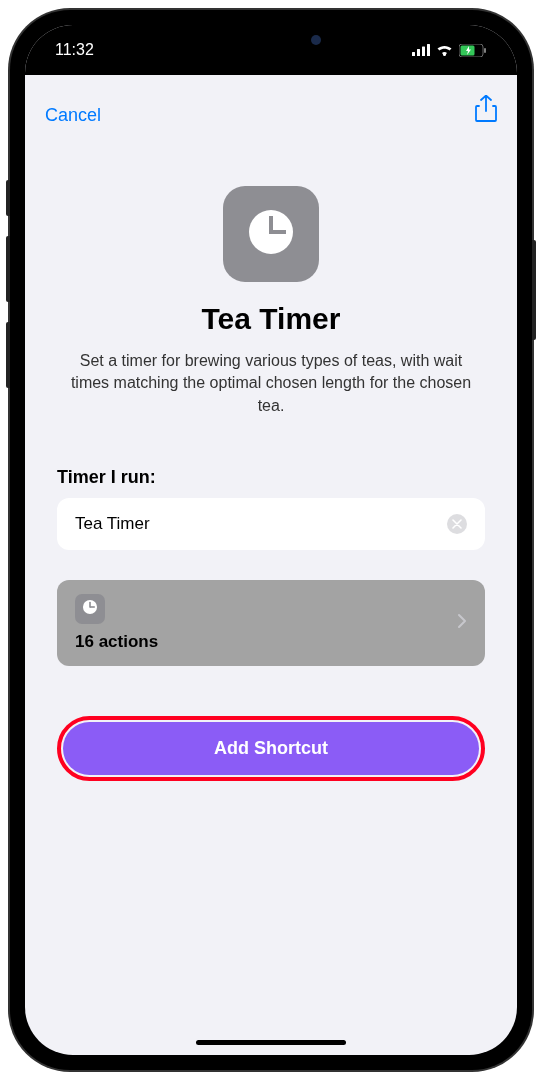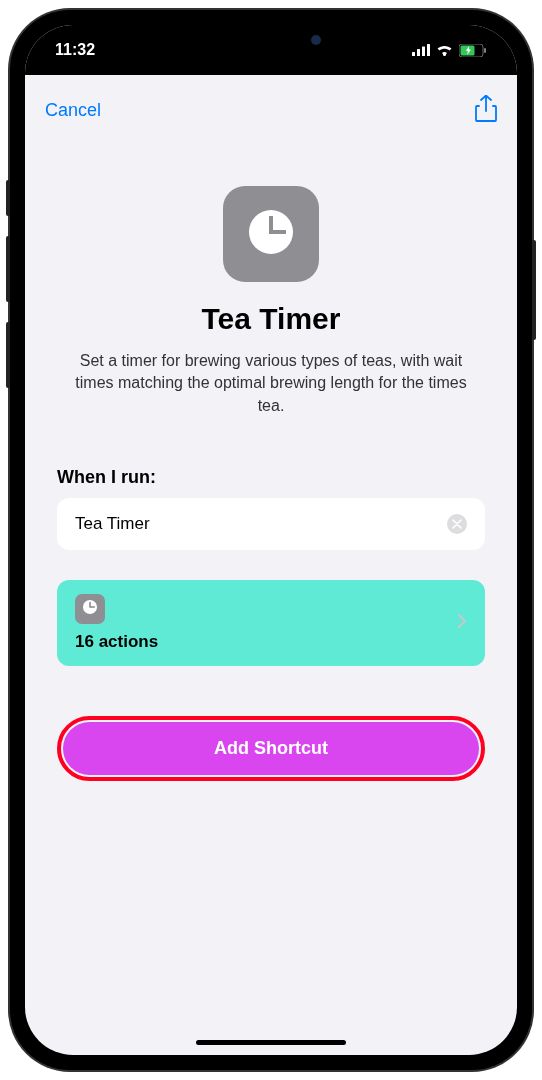"11:32" .status-bar { font-weight: 700 -> 400 }
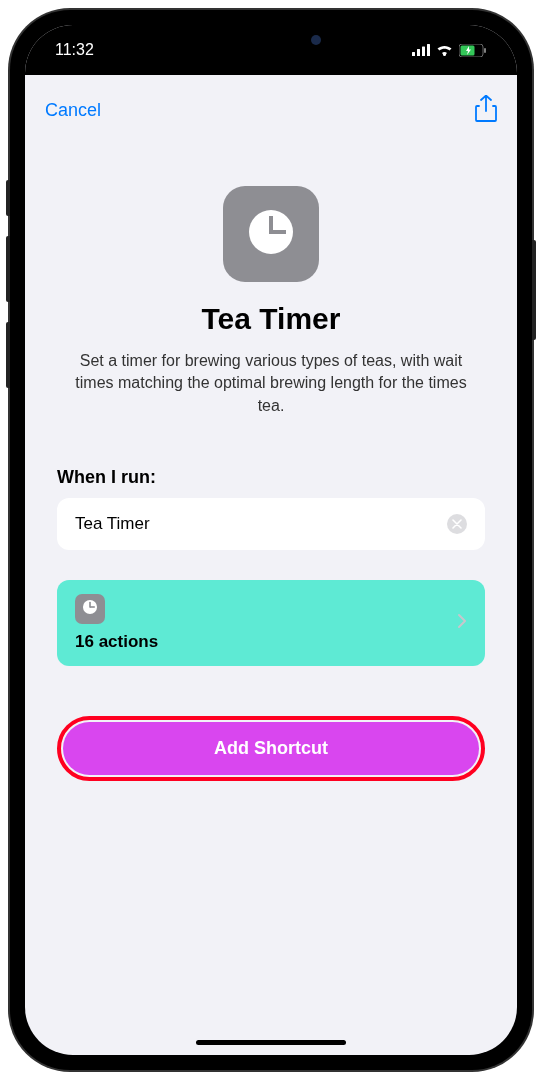"Cancel" .nav-bar { align-items: center -> flex-end }
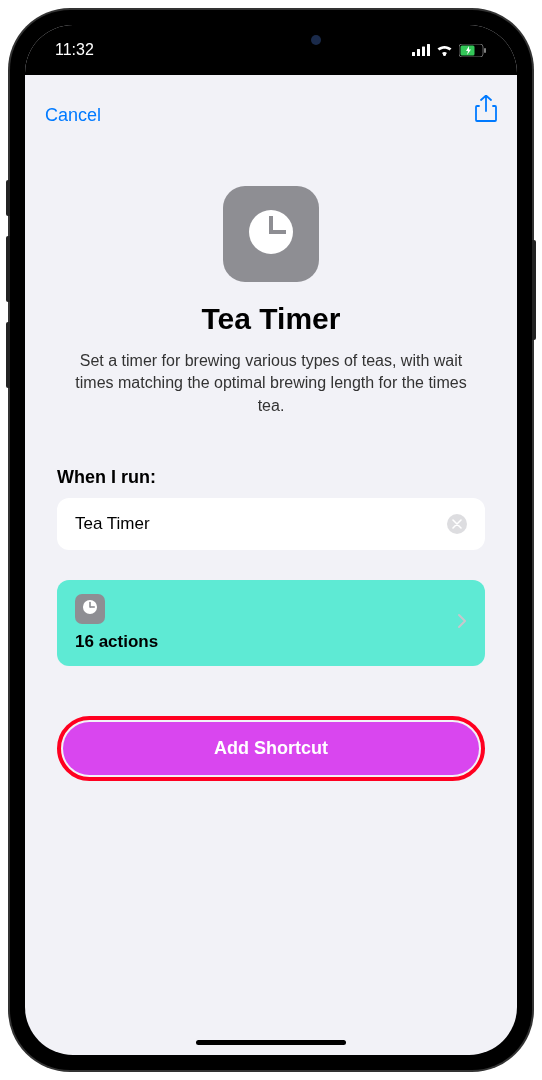"Set a timer for brewing" p.shortcut-desc { text: brewing length for the times -> chosen length for the chosen }
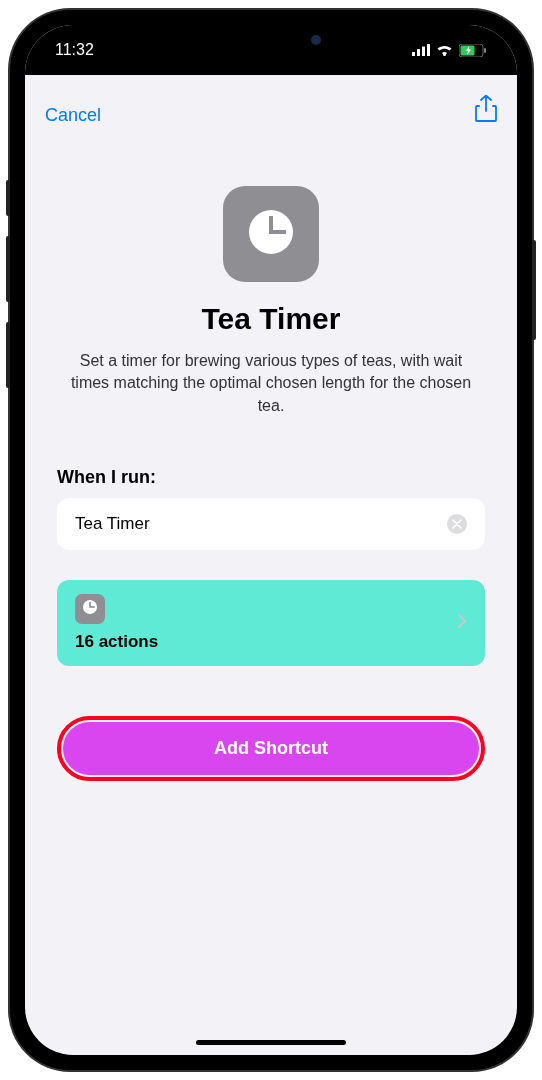"When I run:" div.section-label { text: When -> Timer }
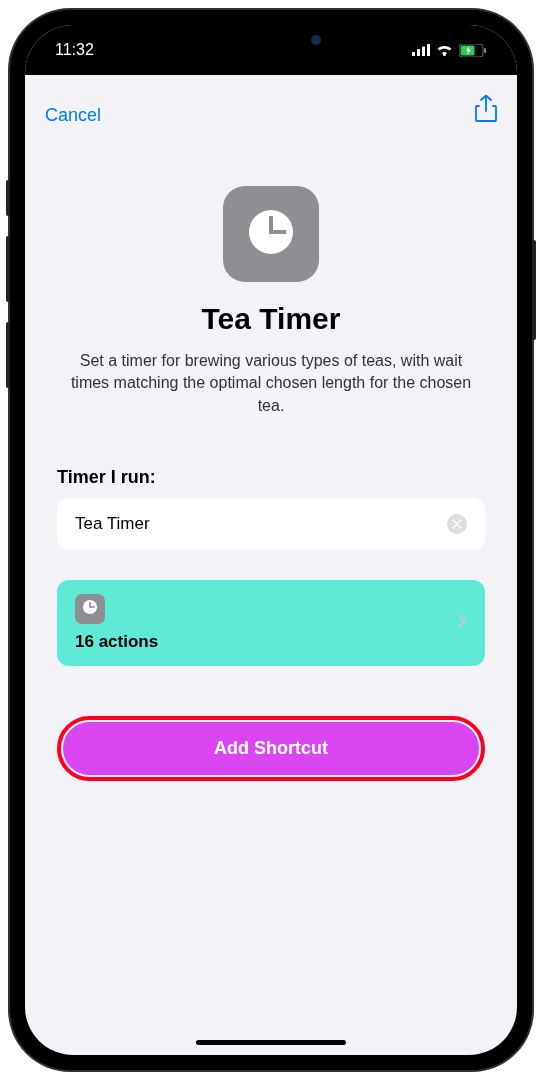"16 actions" .actions-row { background: #5eead4 -> #a3a3a3 }
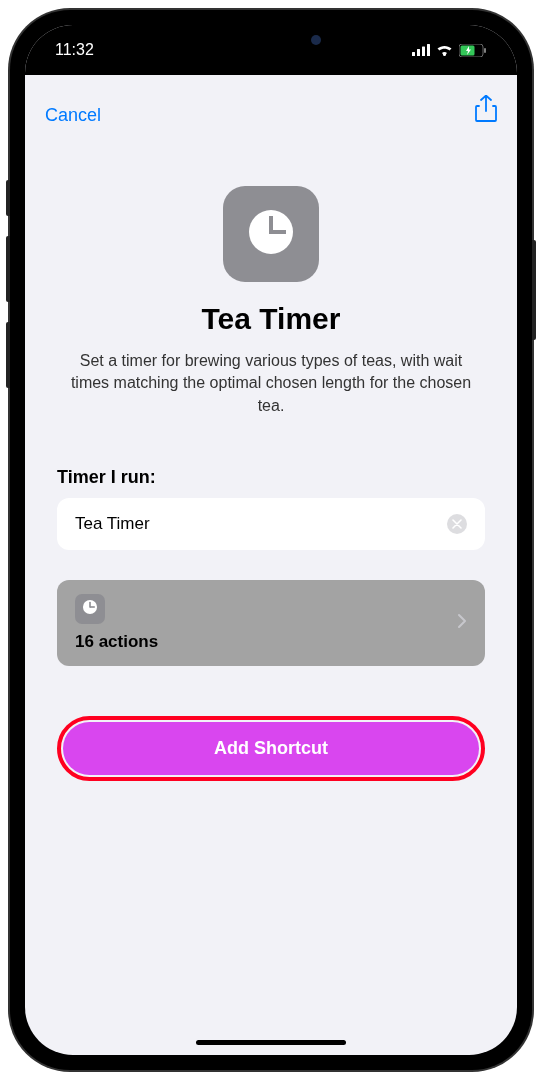"Add Shortcut" .add-button { background: #d946ef -> #8b5cf6 }
